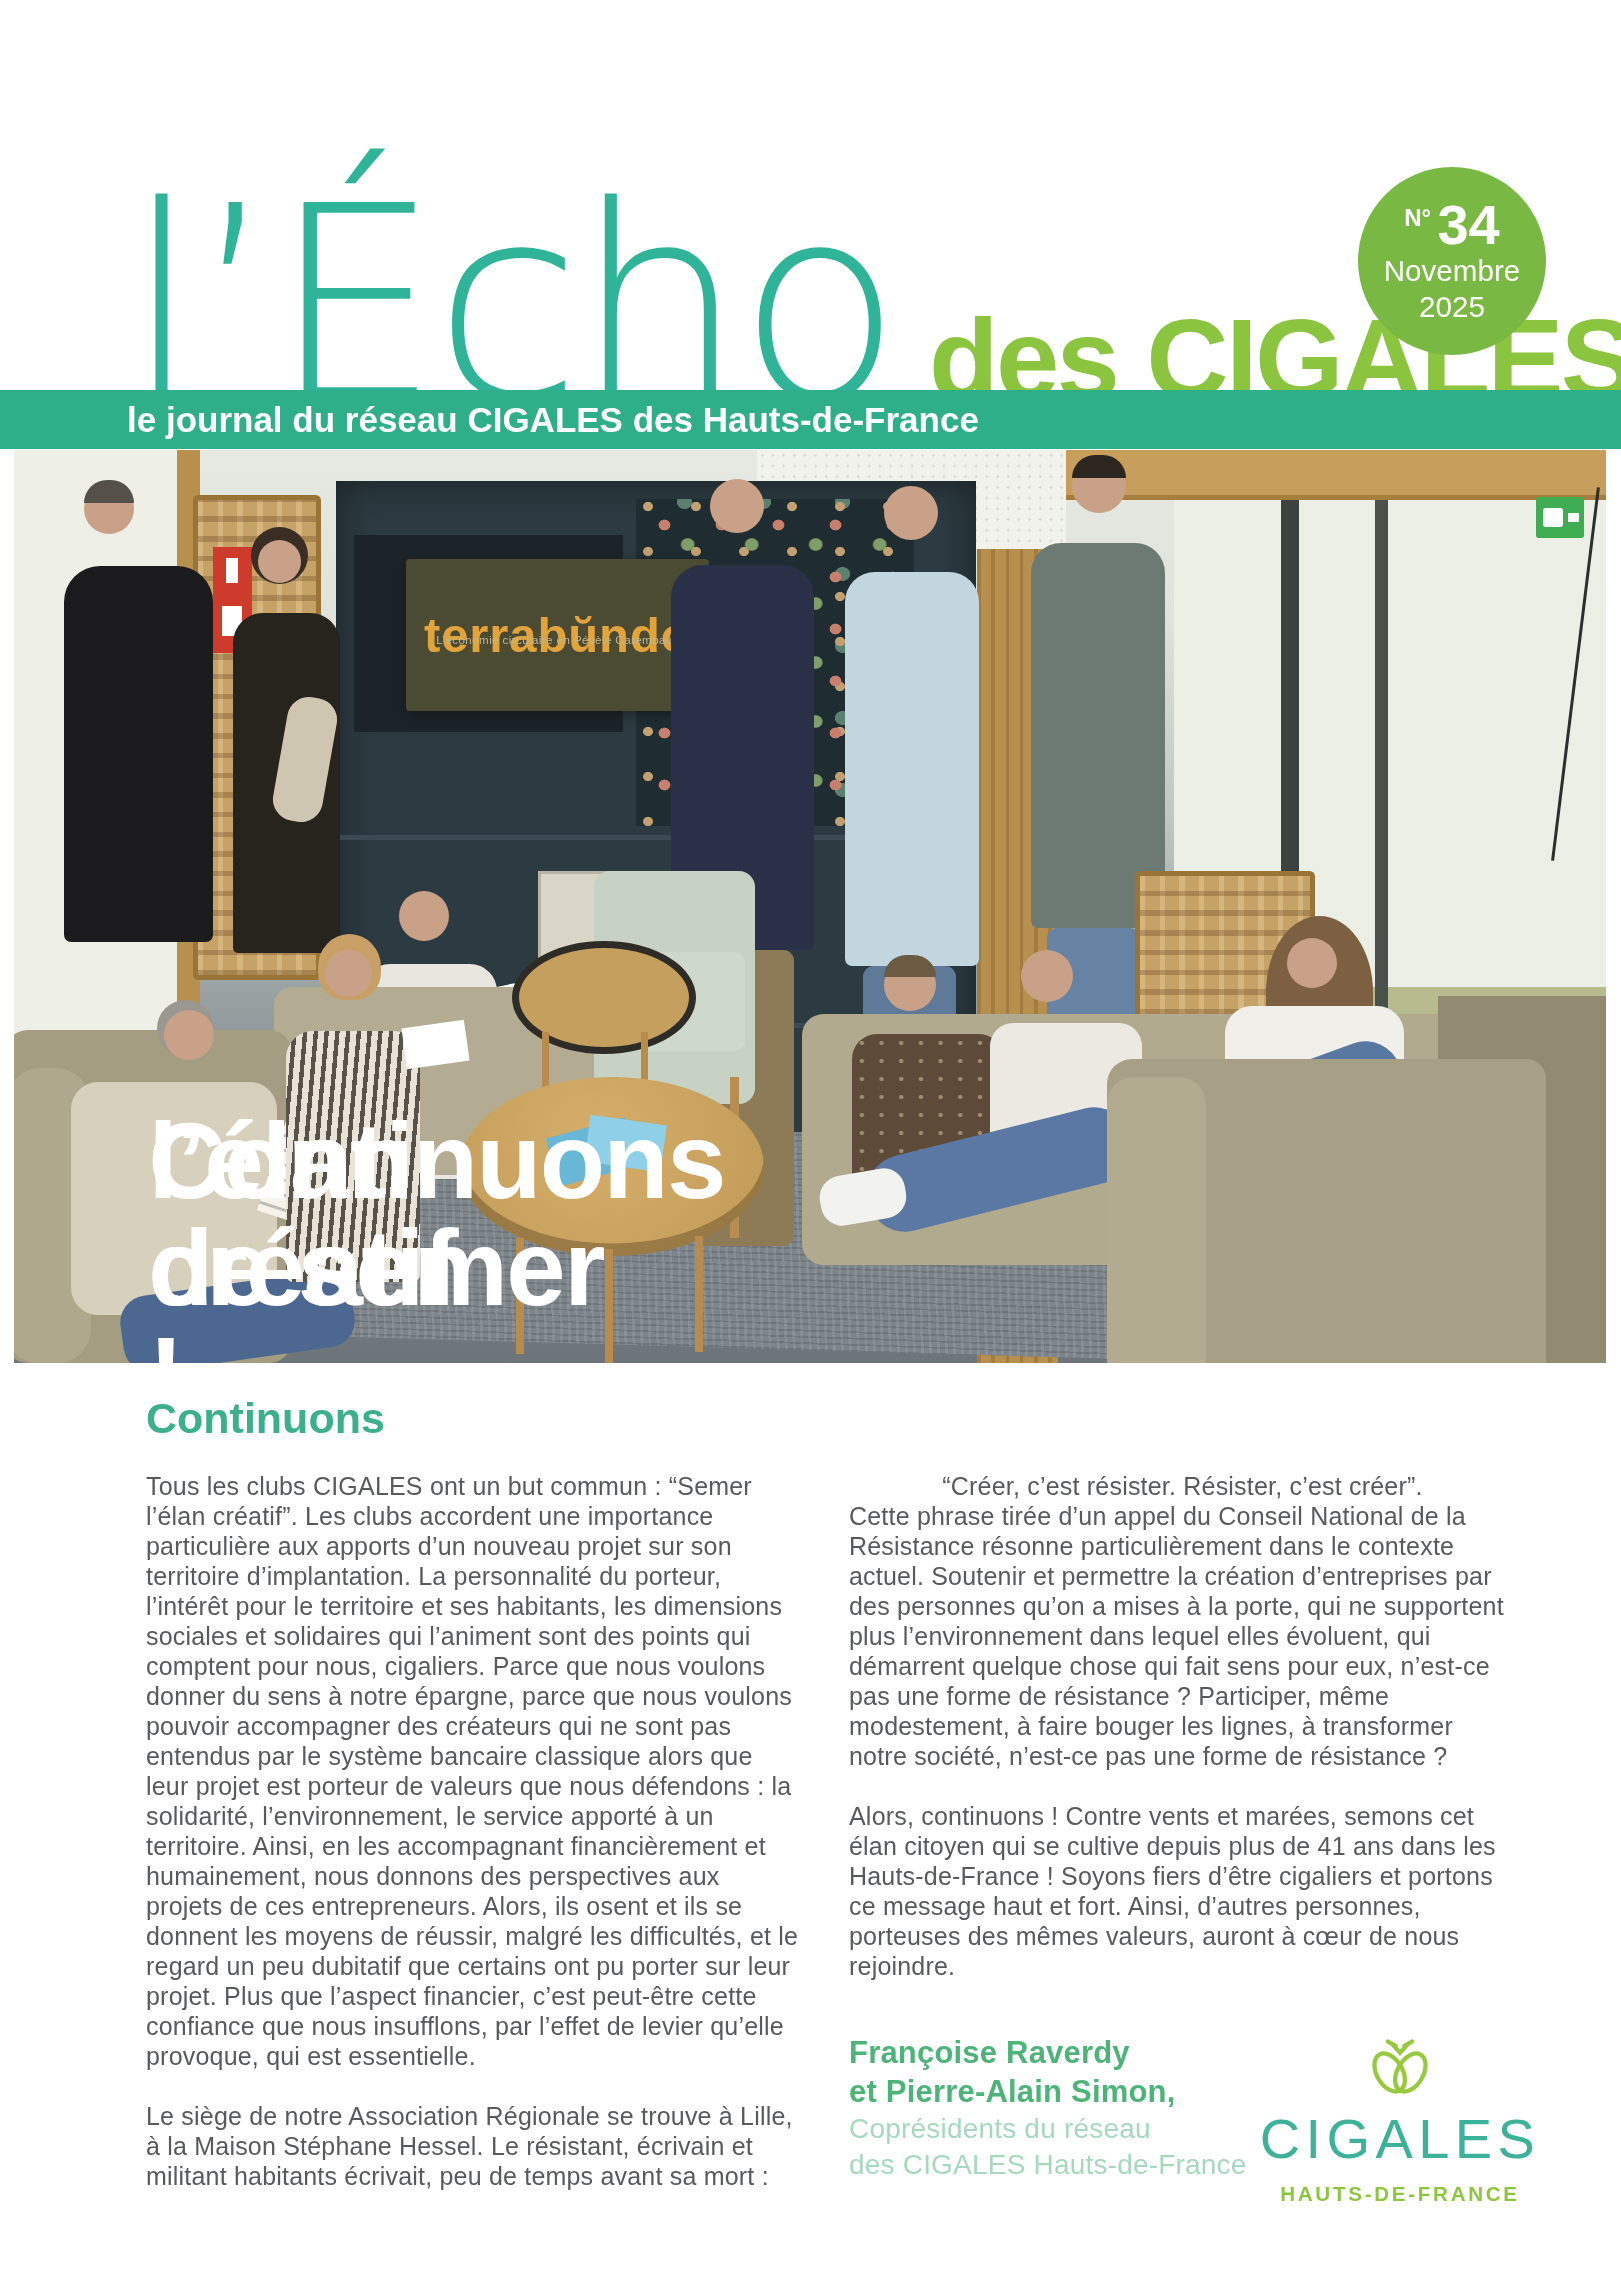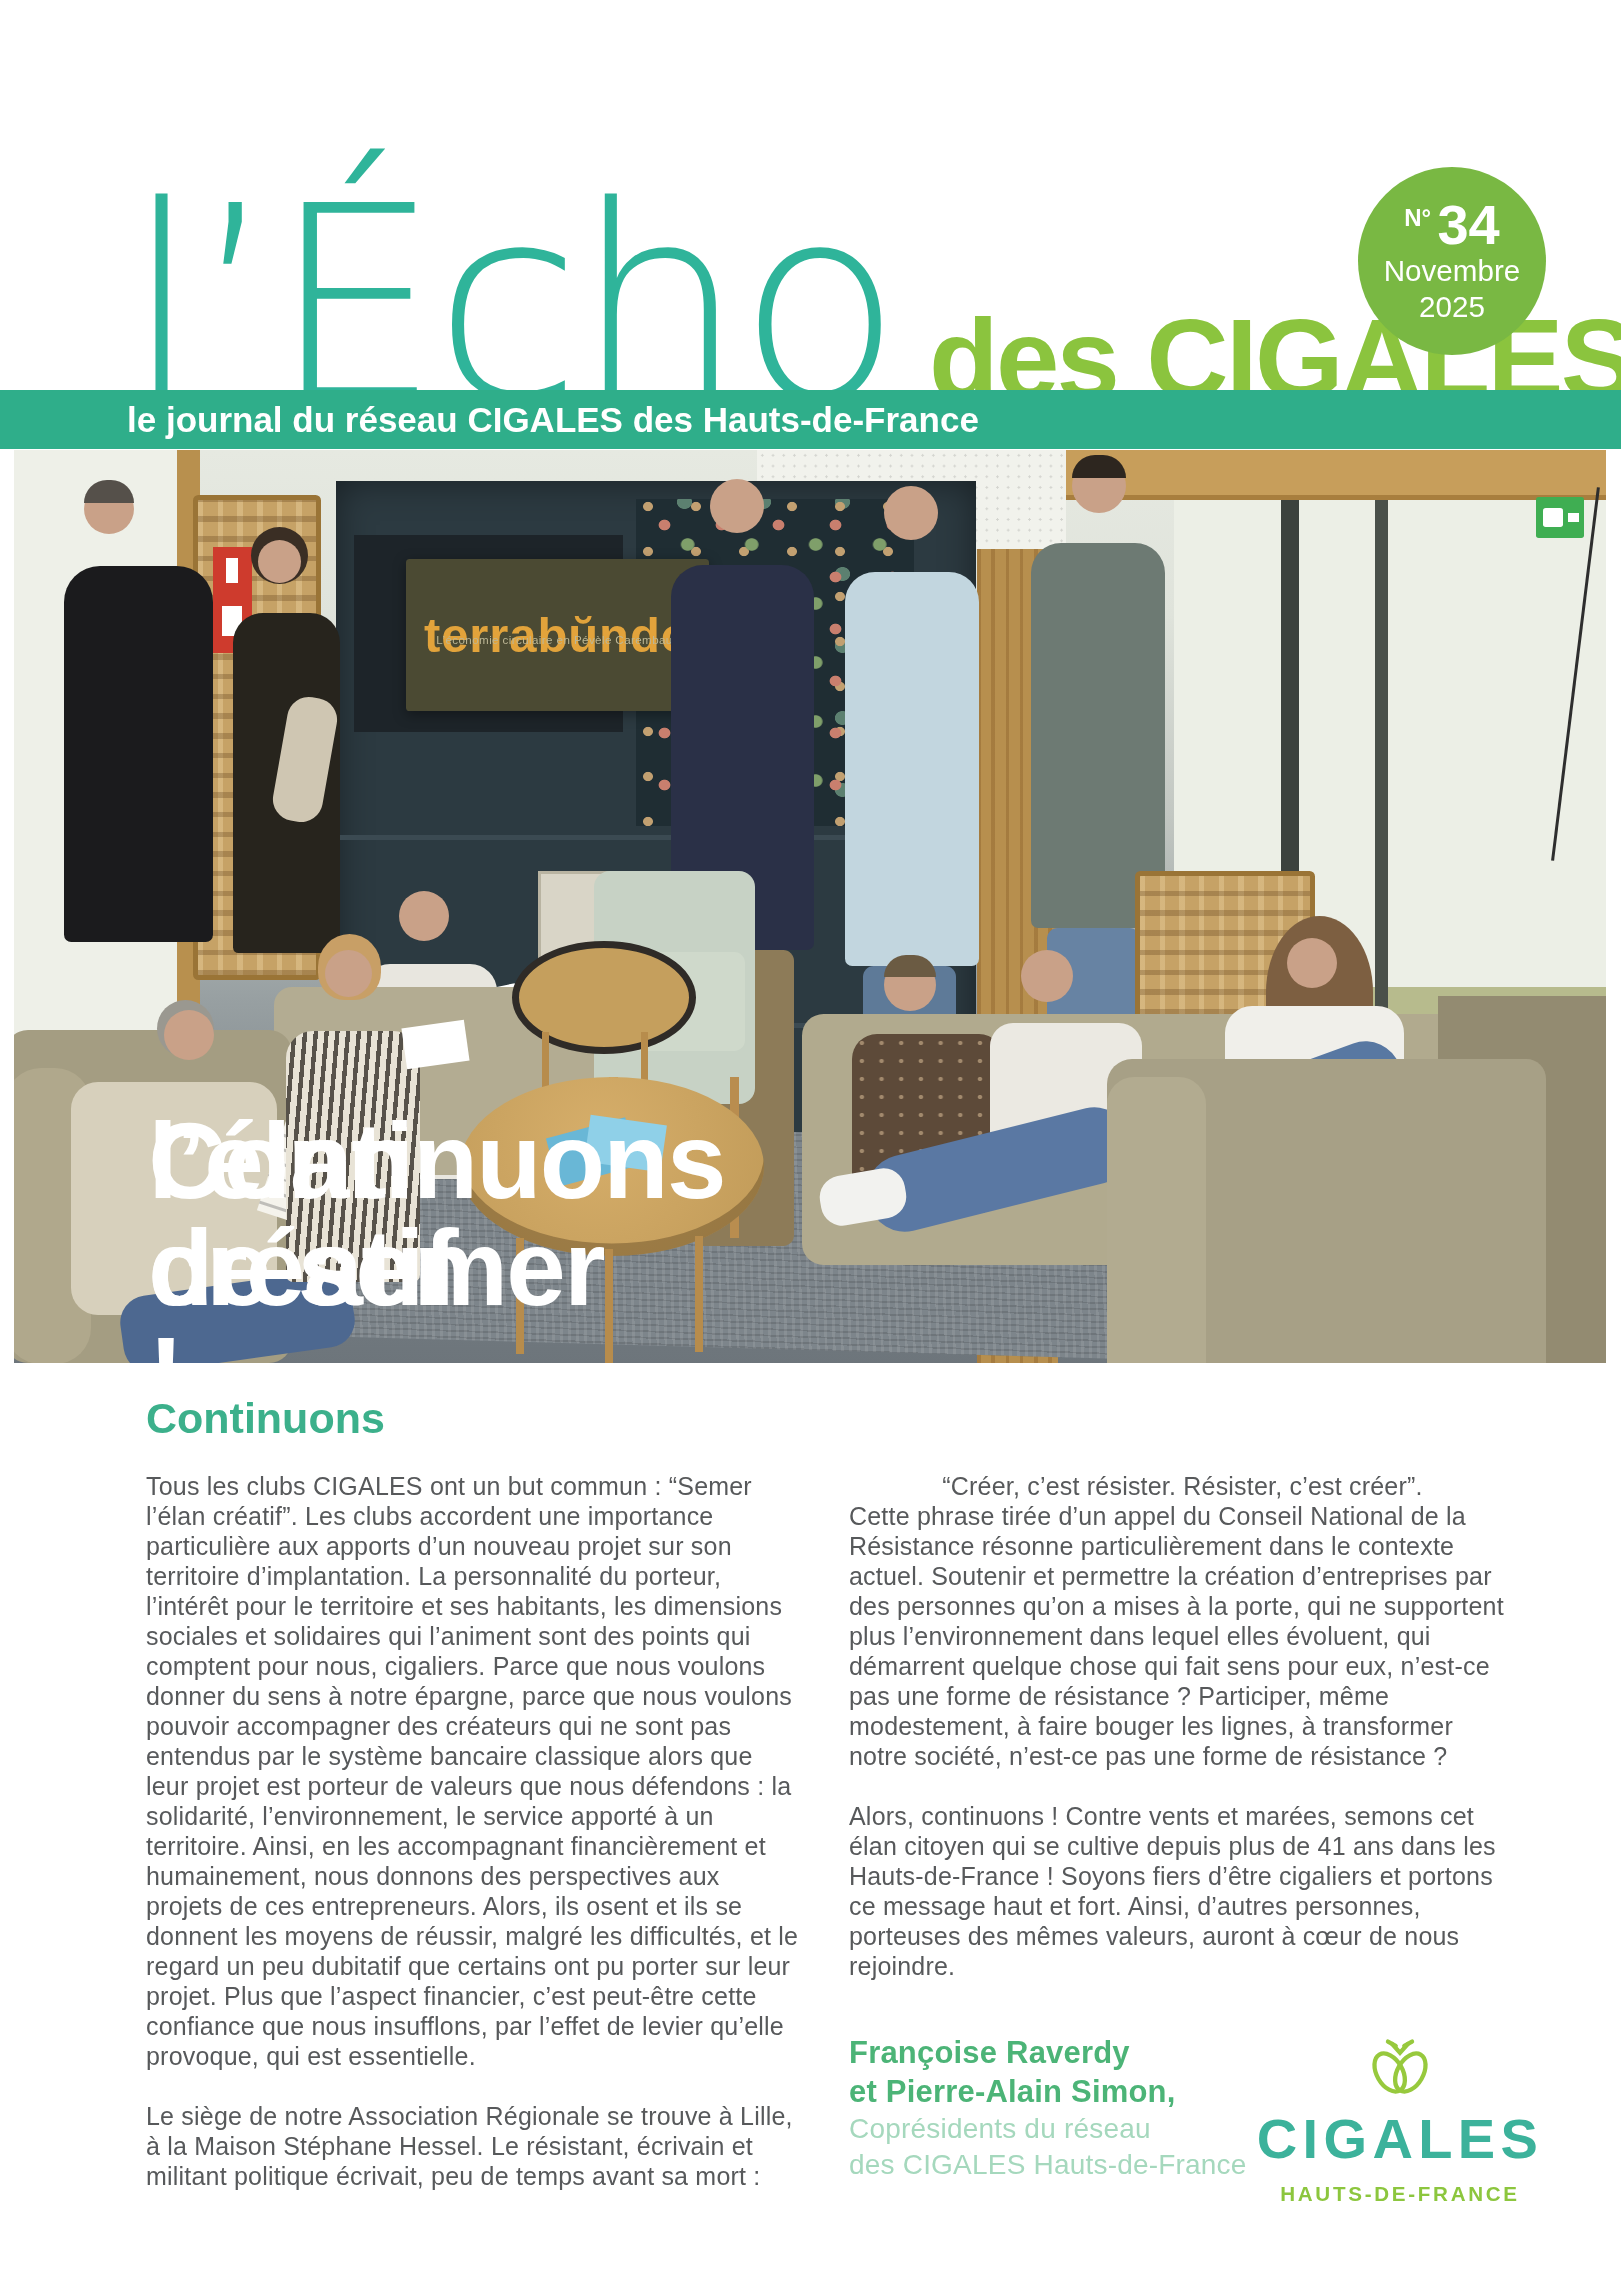"Le siège de notre Association" p { text: politique -> habitants }
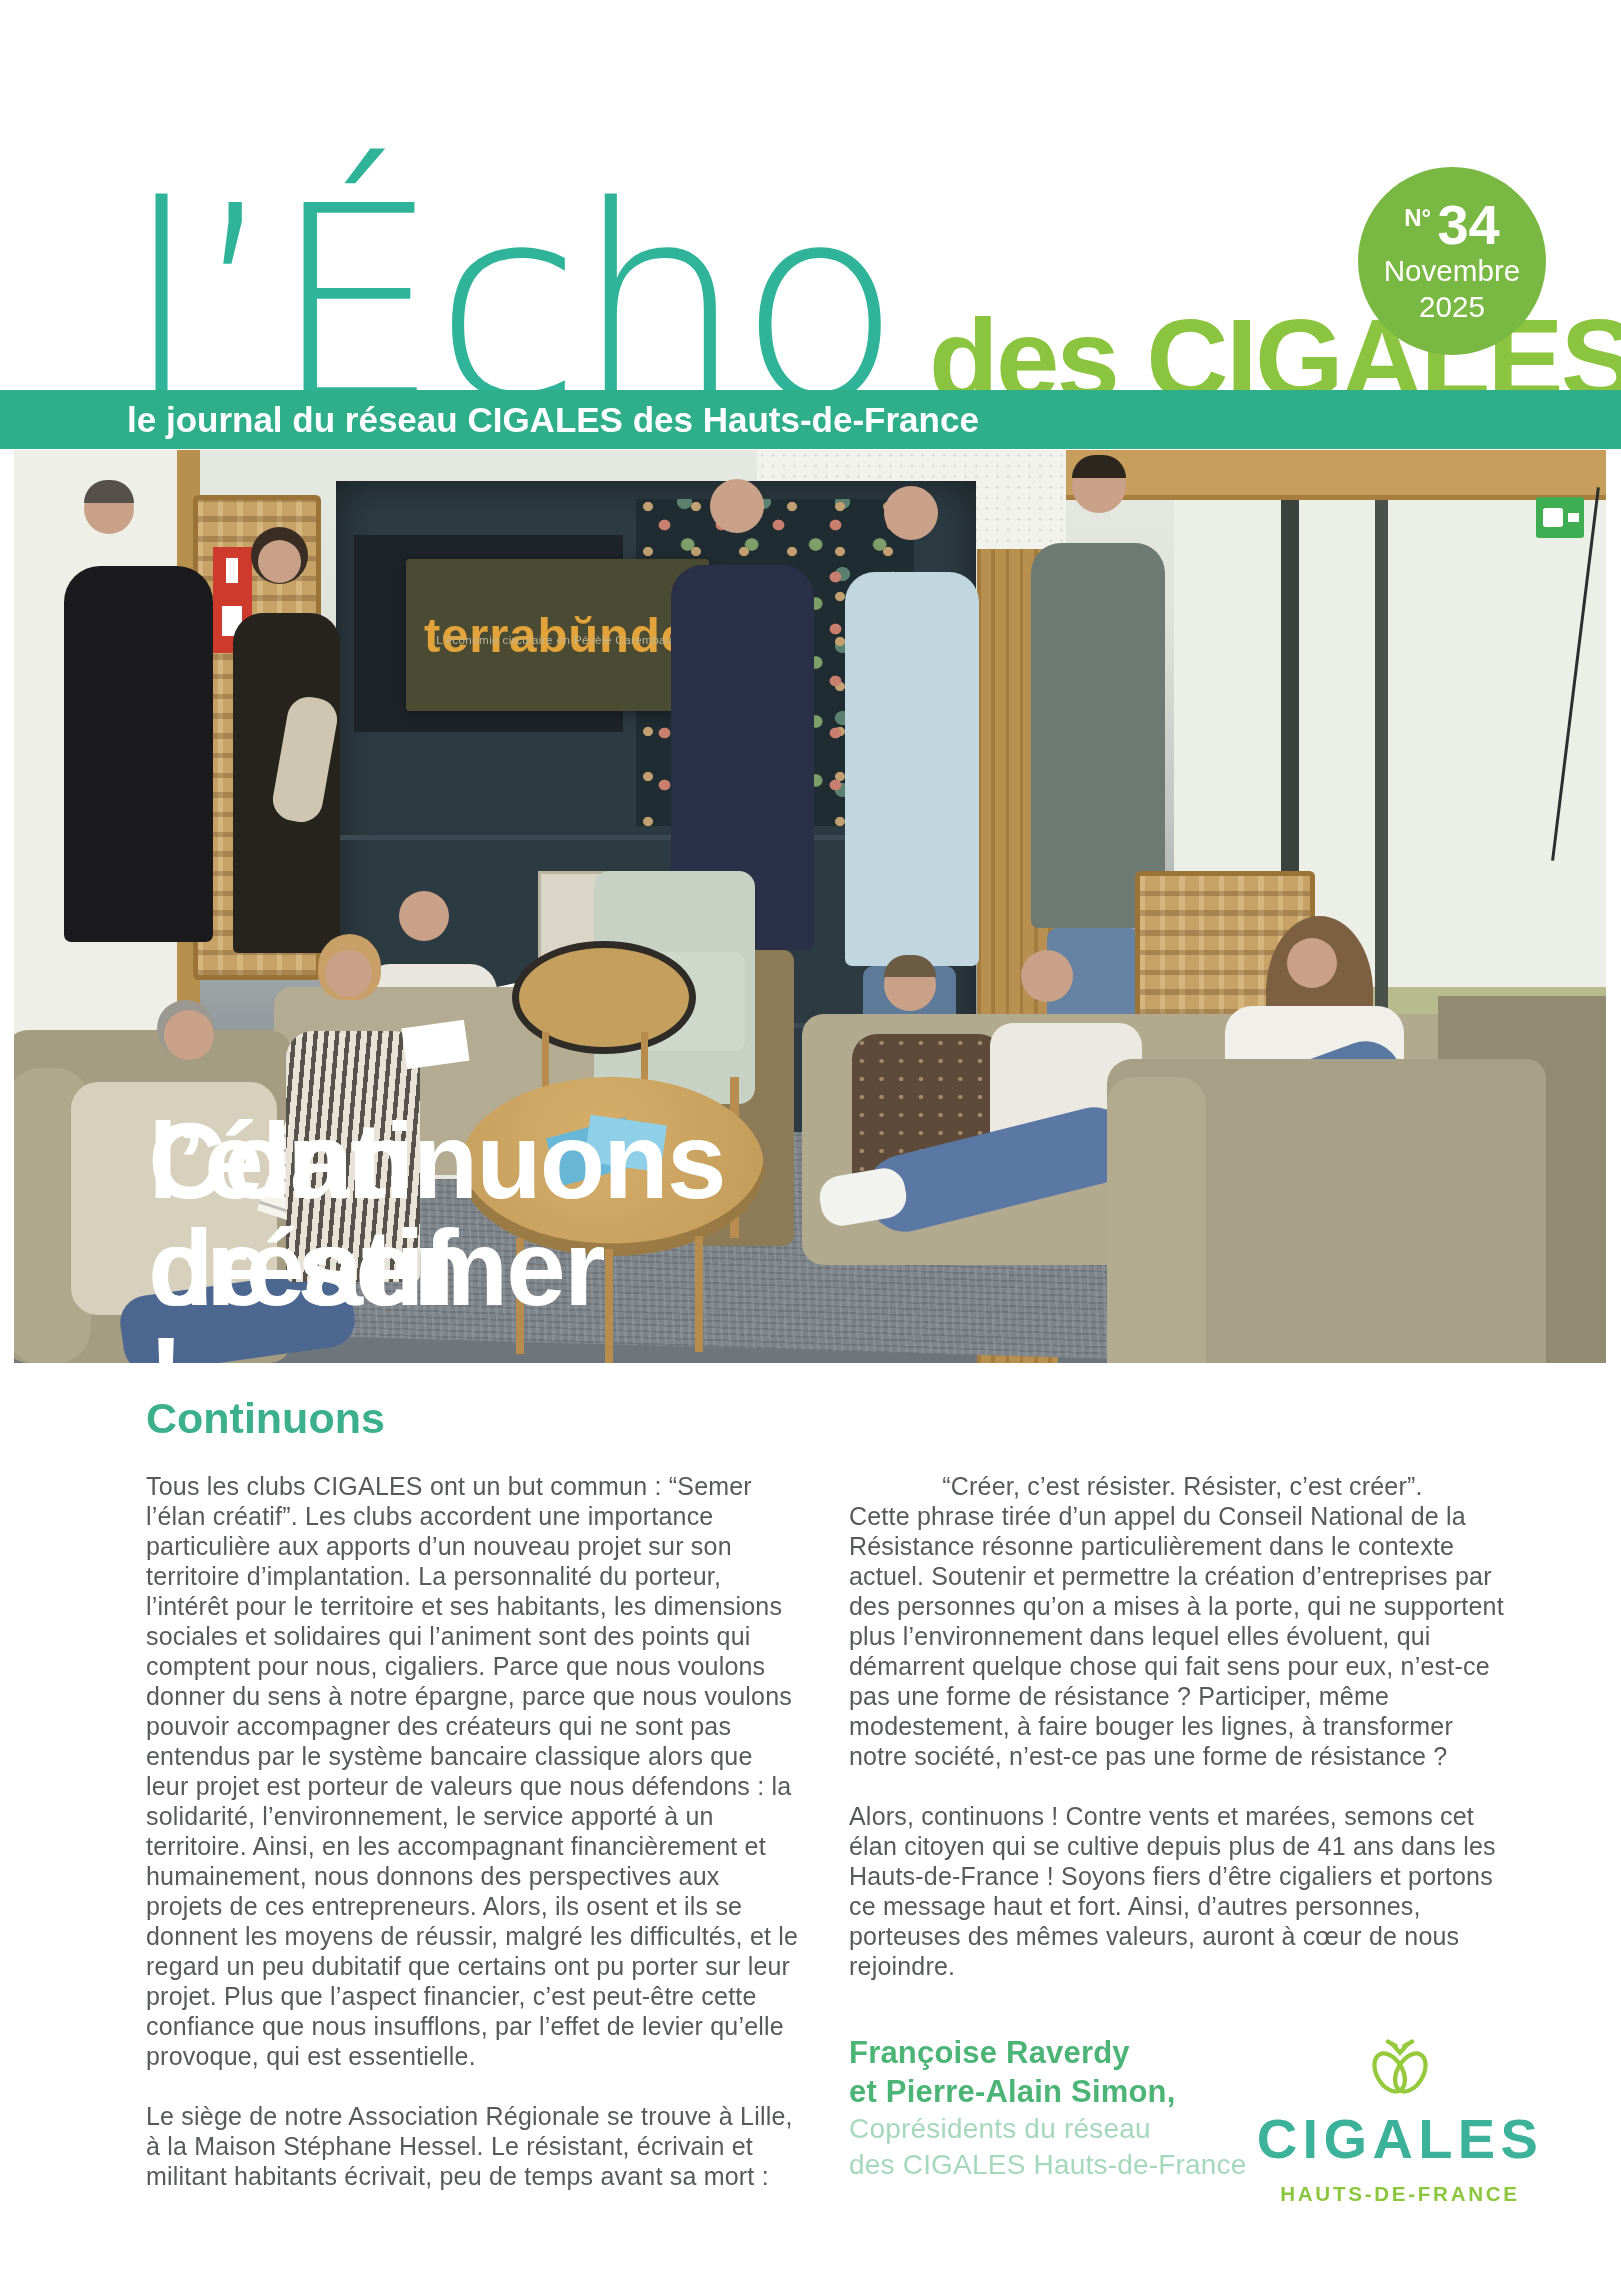"CIGALES" .logo .word { font-weight: 700 -> 400 }
